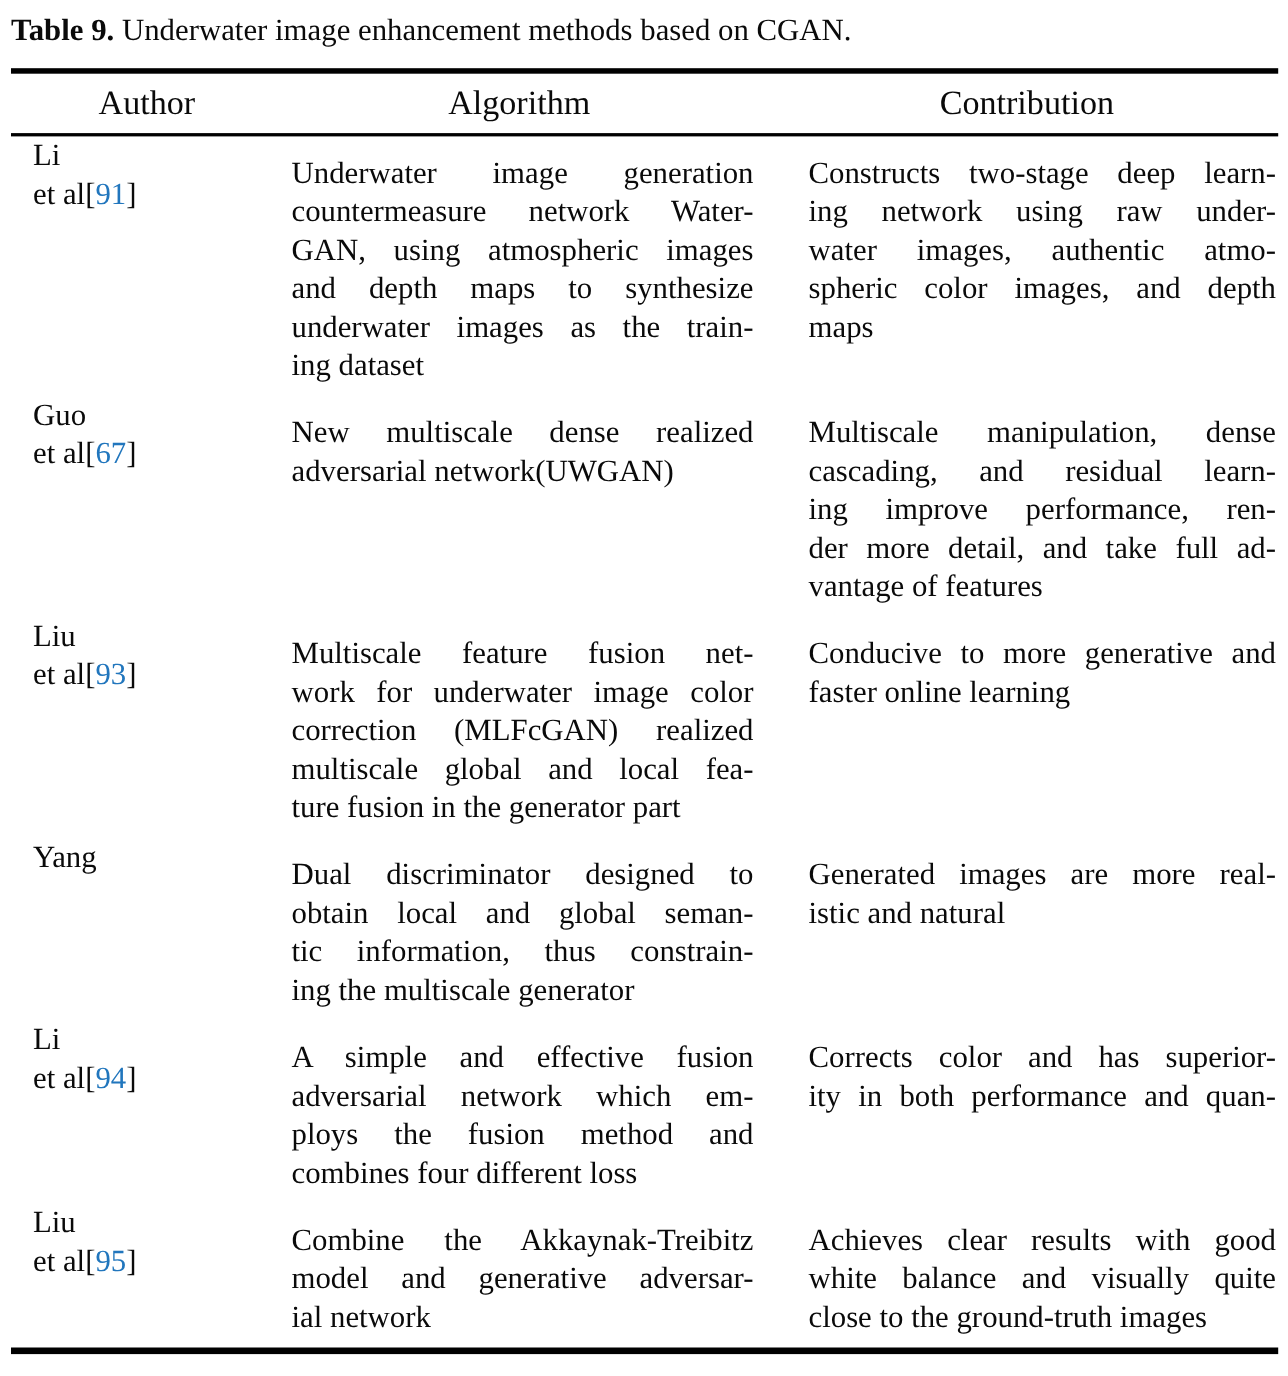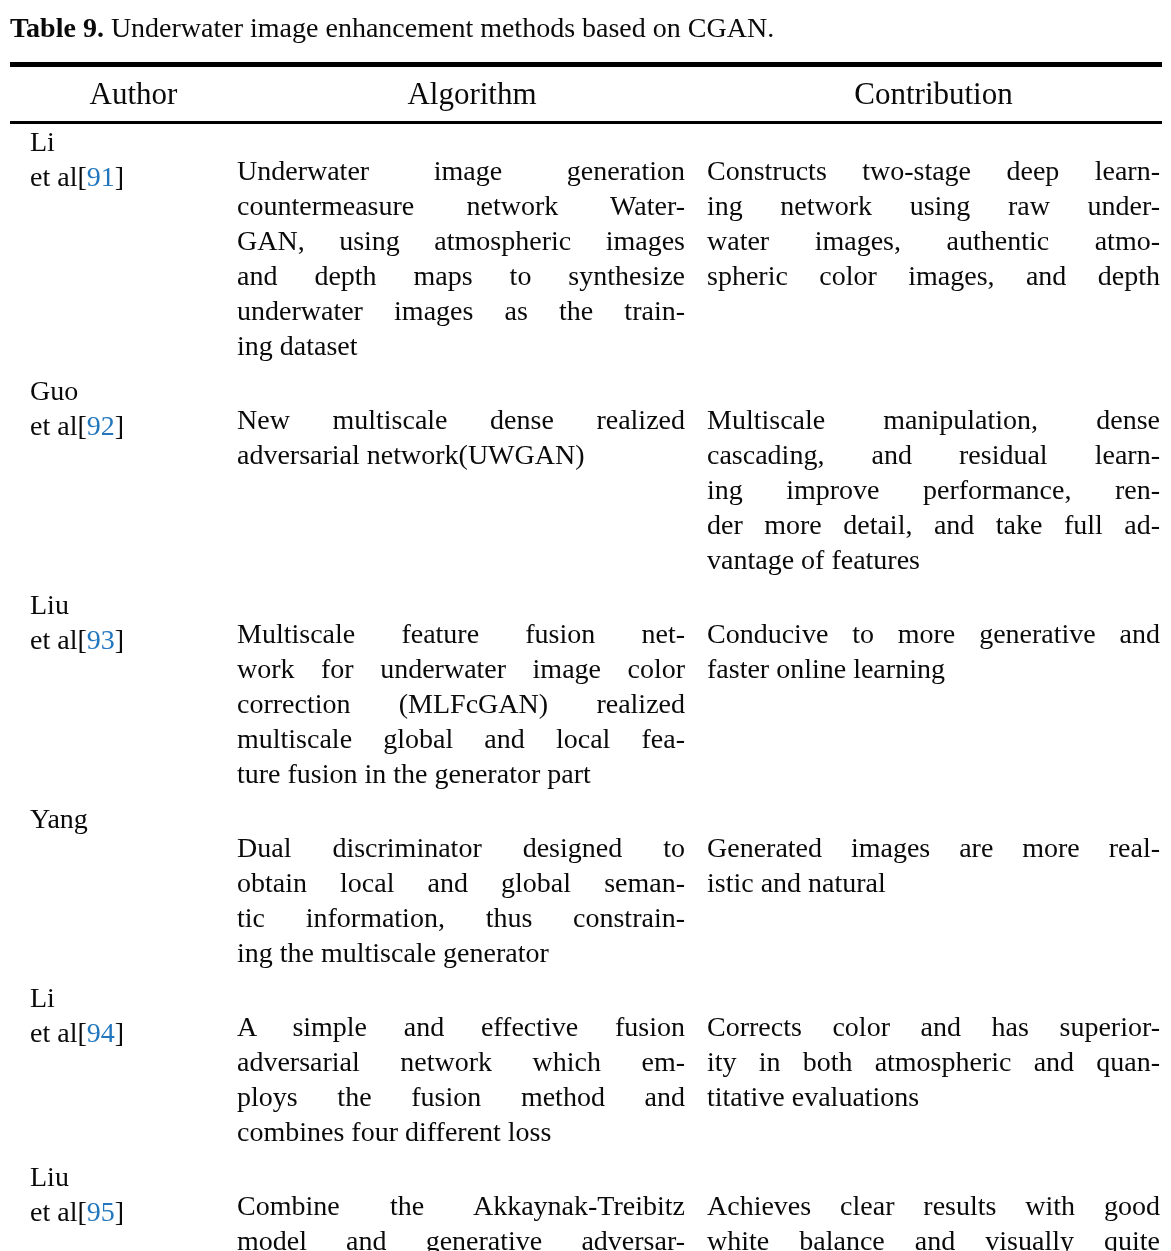"Underwater image generation" .cell.para { margin-left: none -> 28px; padding-top: 29px -> 16px }
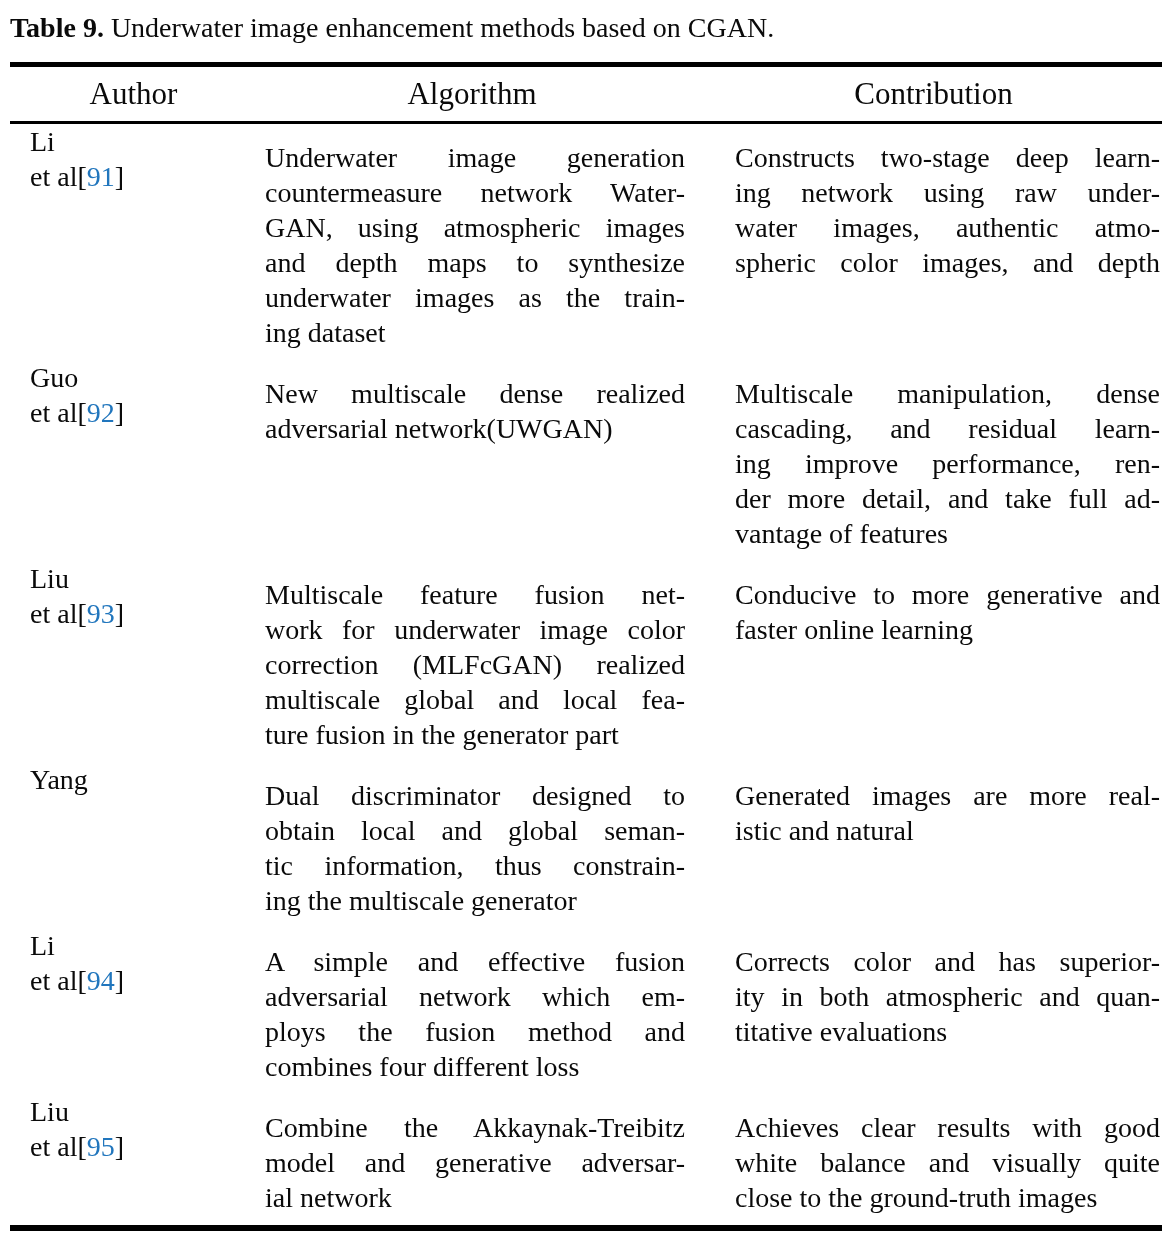"maps" div.jl { html: none -> <div>maps</div> }
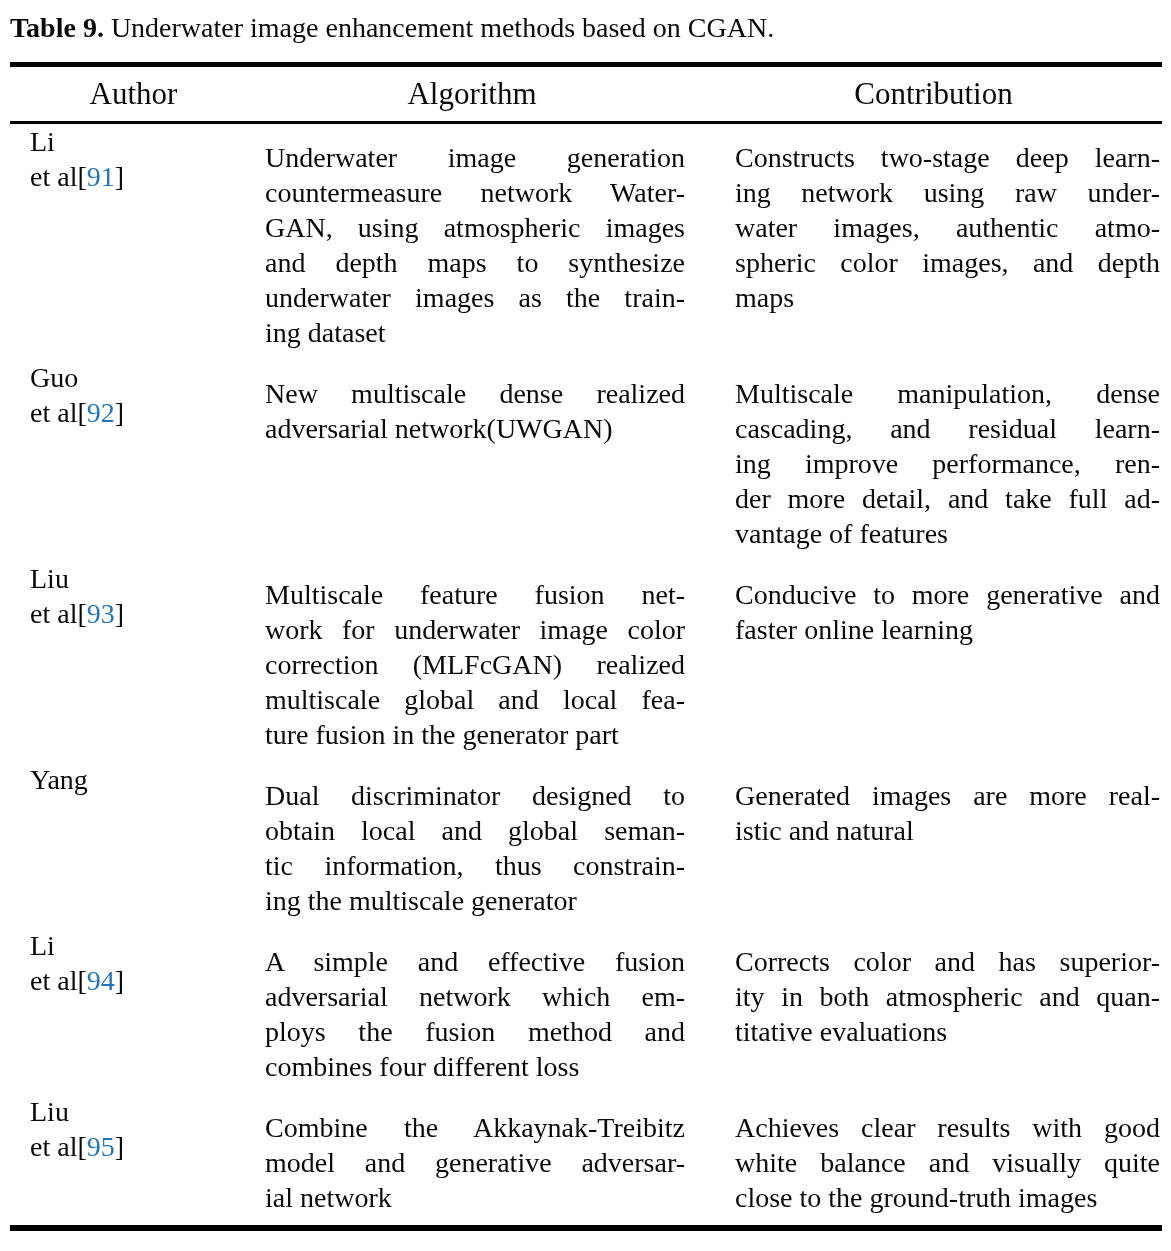"92" span.cite { text: 92 -> 67 }
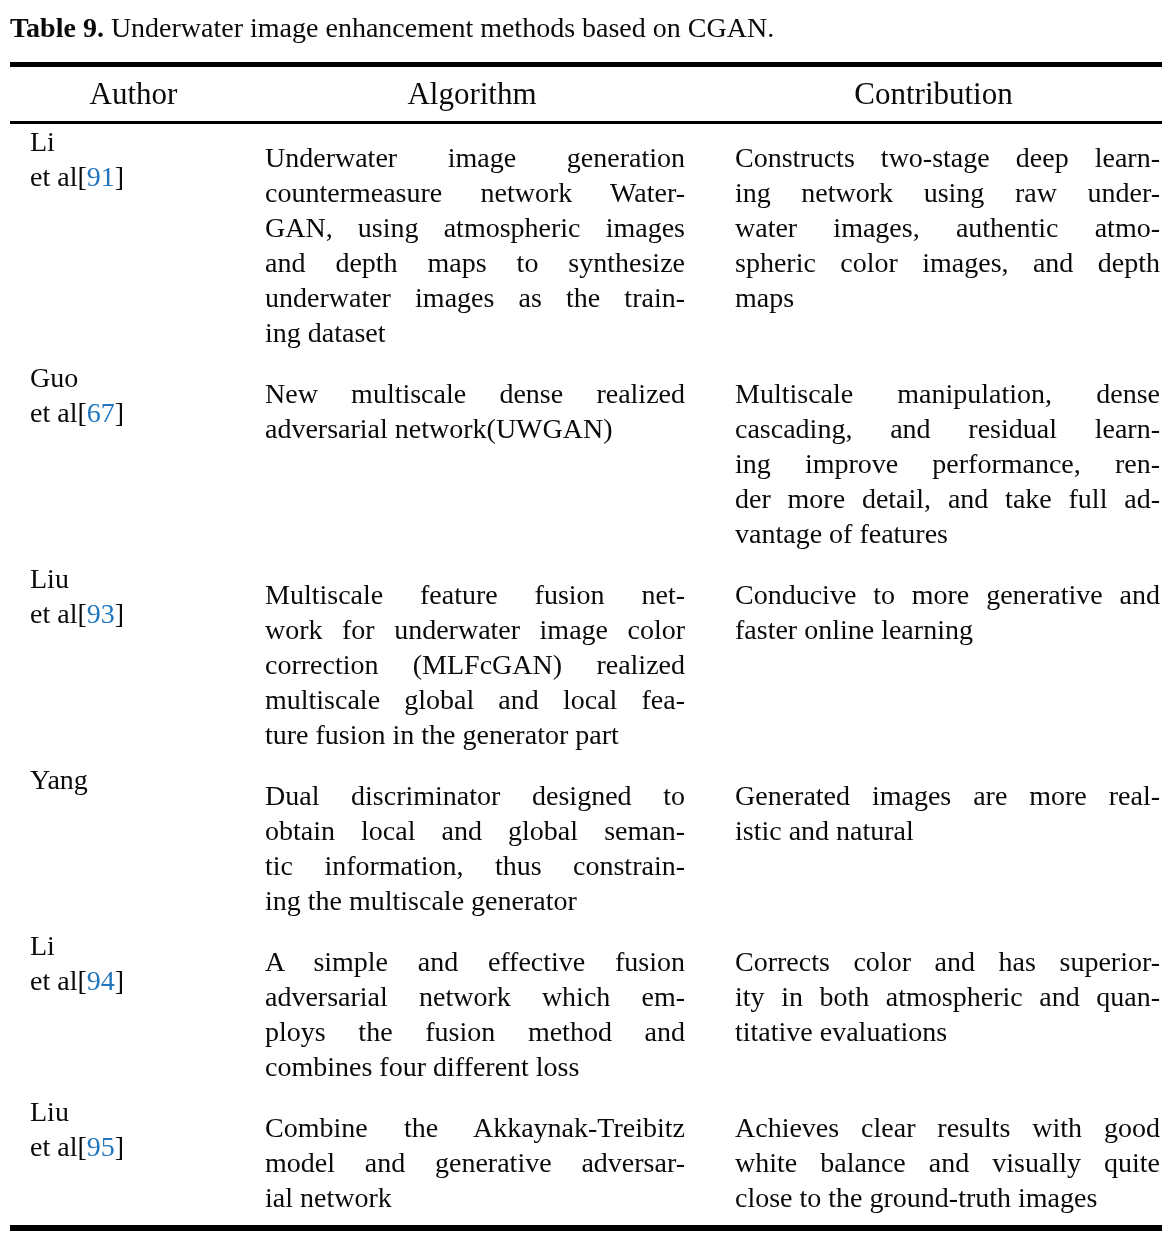"ity in both atmospheric and" div.jl { text: atmospheric -> performance }
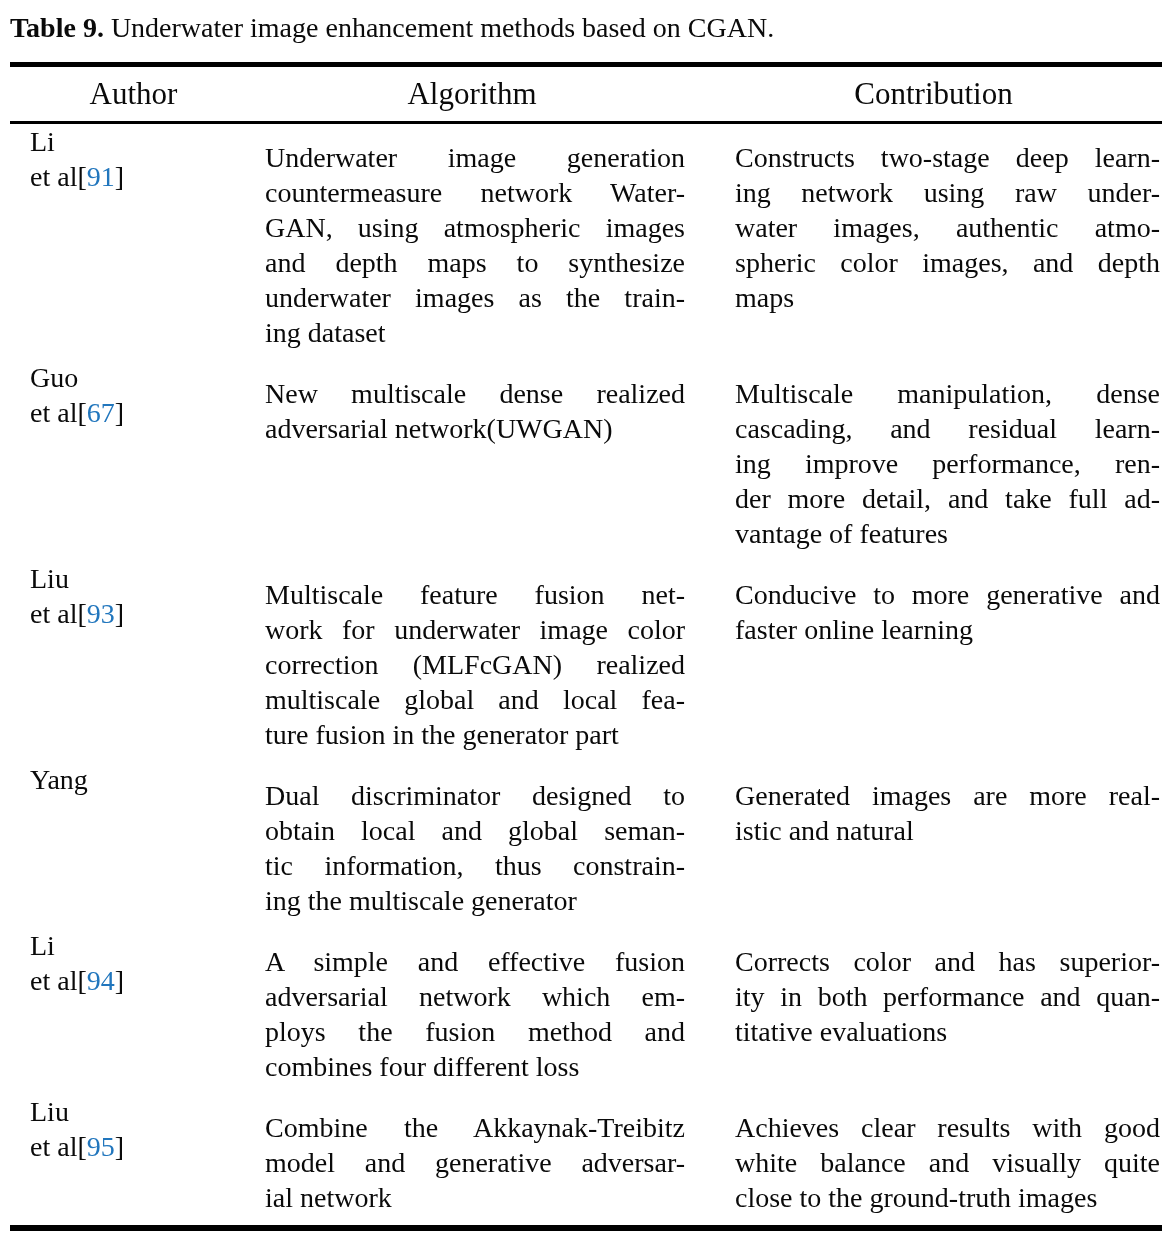"titative evaluations" div.jl { html: <div>titative evaluations</div> -> none }
